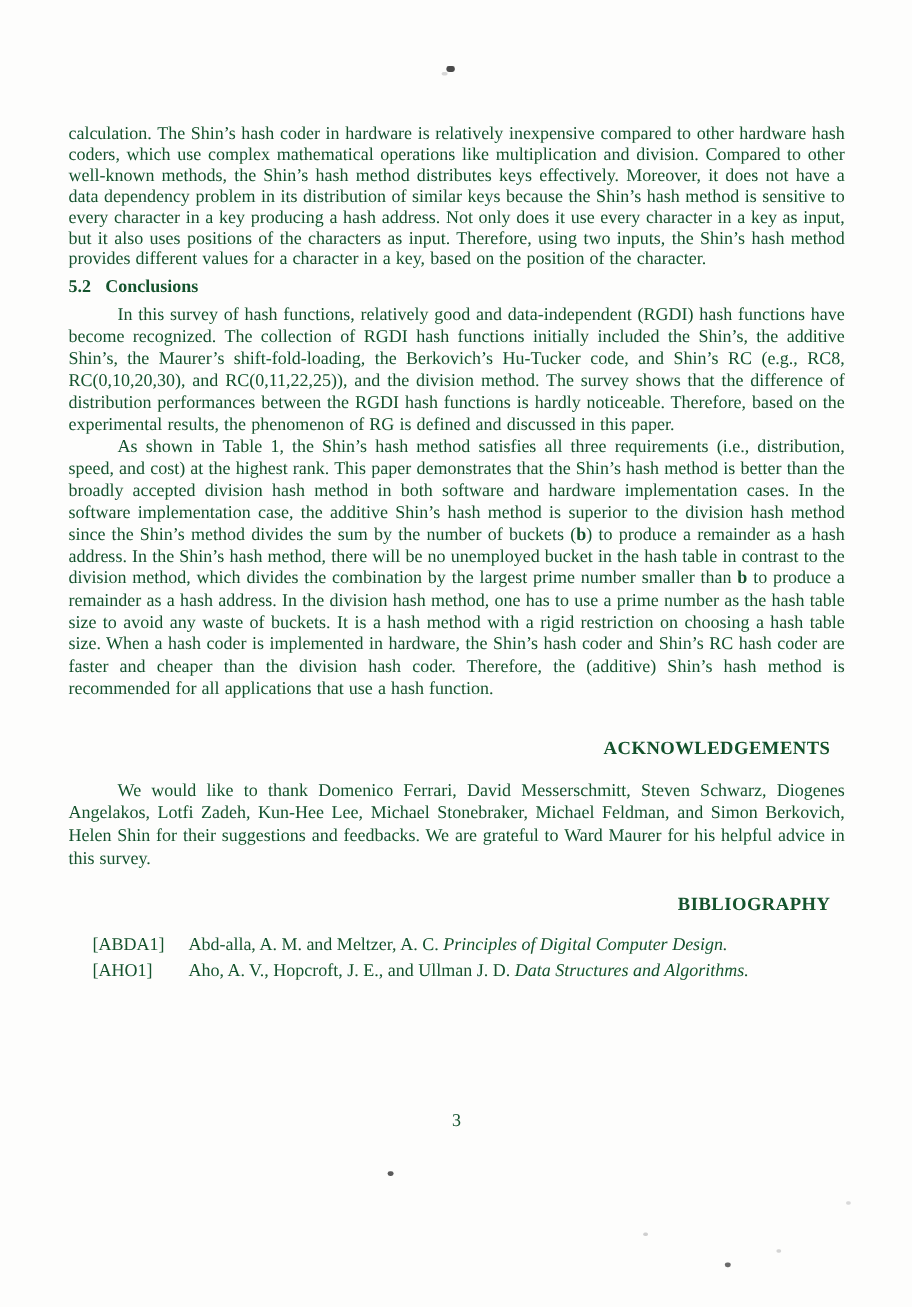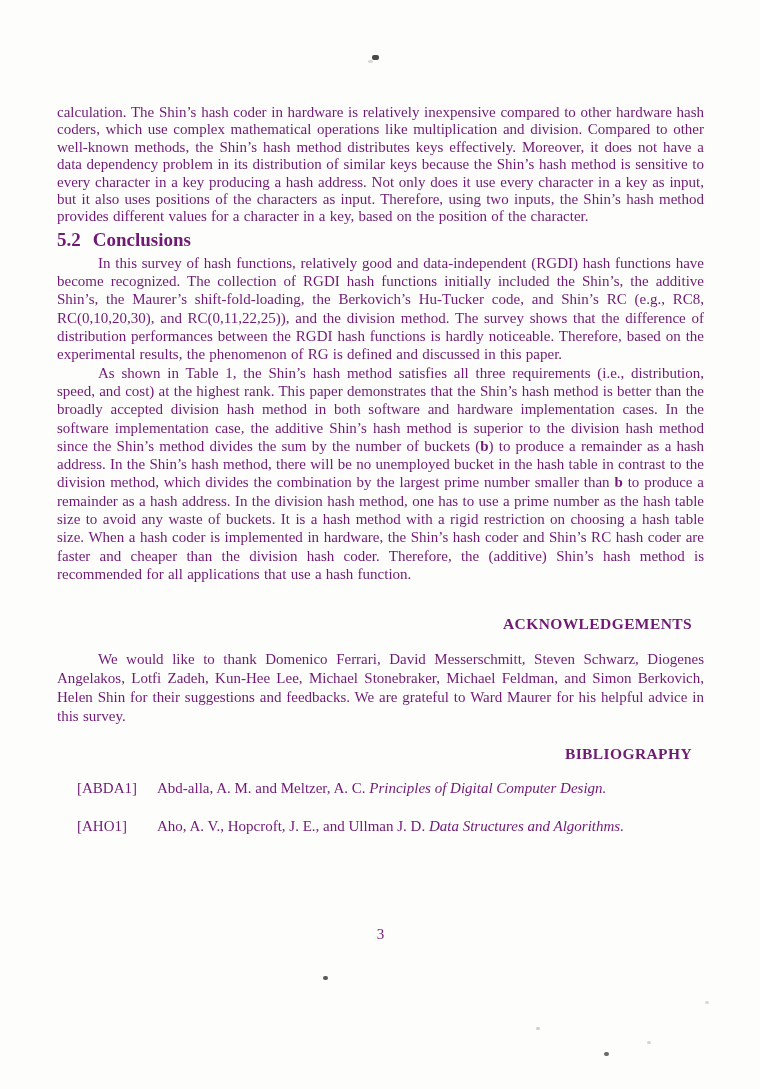"calculation. The Shin’s hash coder" .page { color: #701a75 -> #14532d }
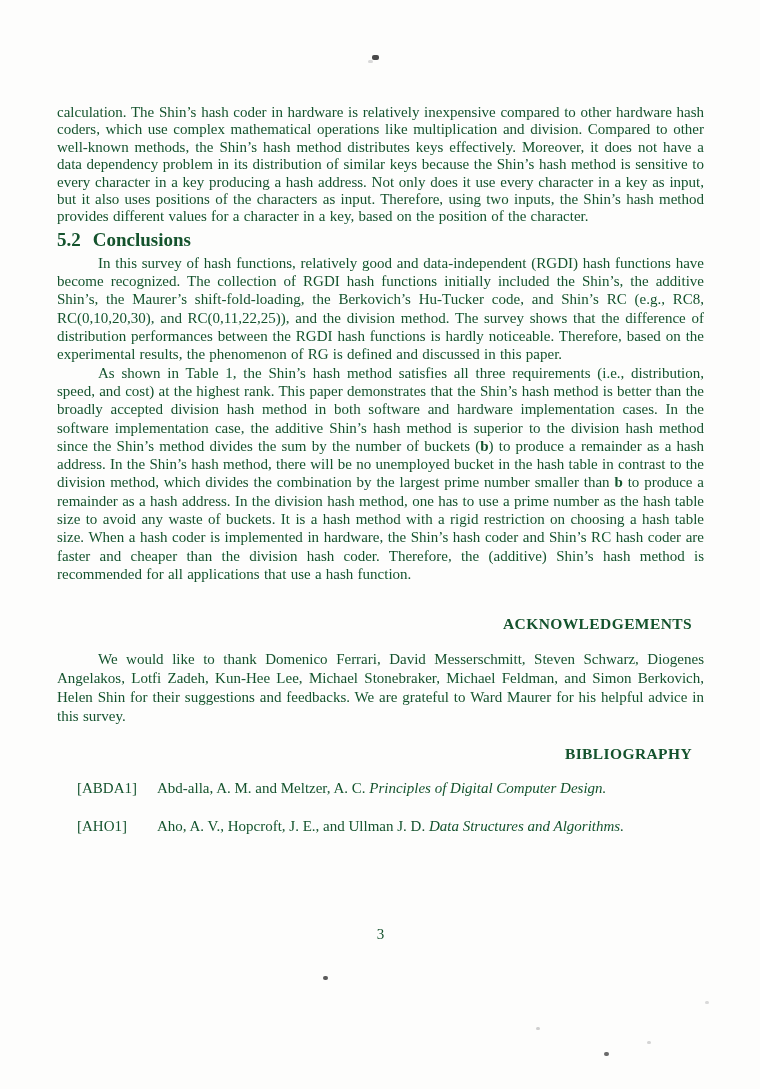"5.2 Conclusions" .h-sub { font-size: 19px -> 15px }
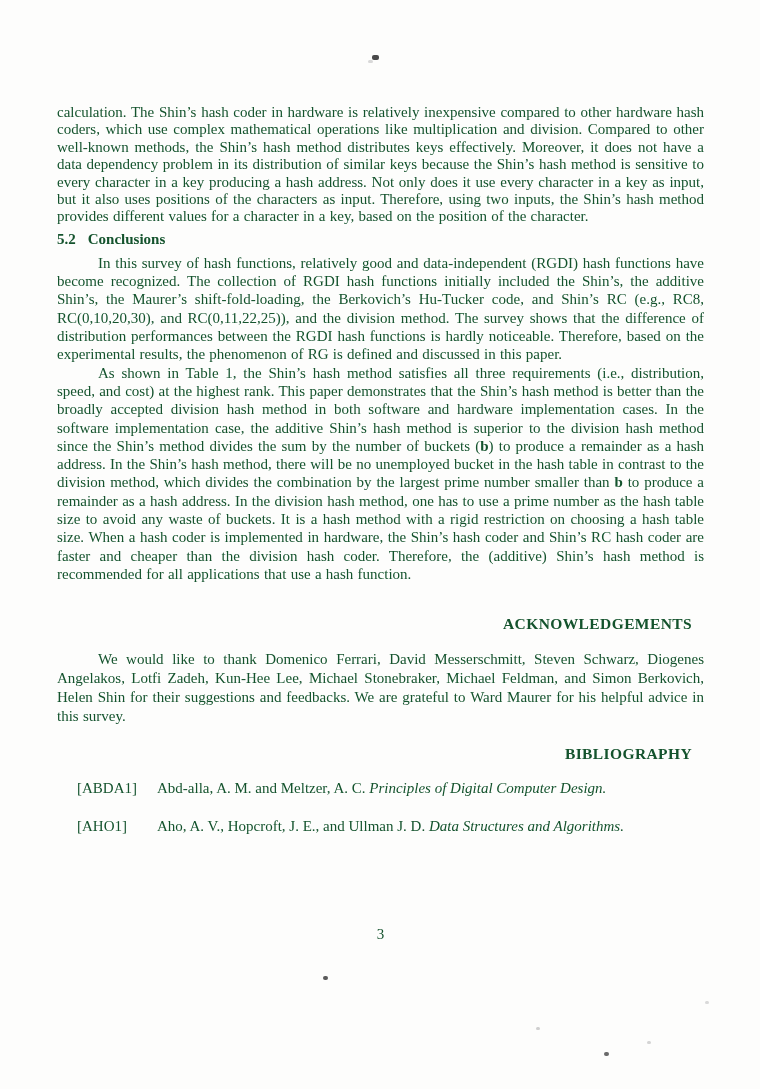"[AHO1]" #bib2 { margin-top: 17px -> none }
